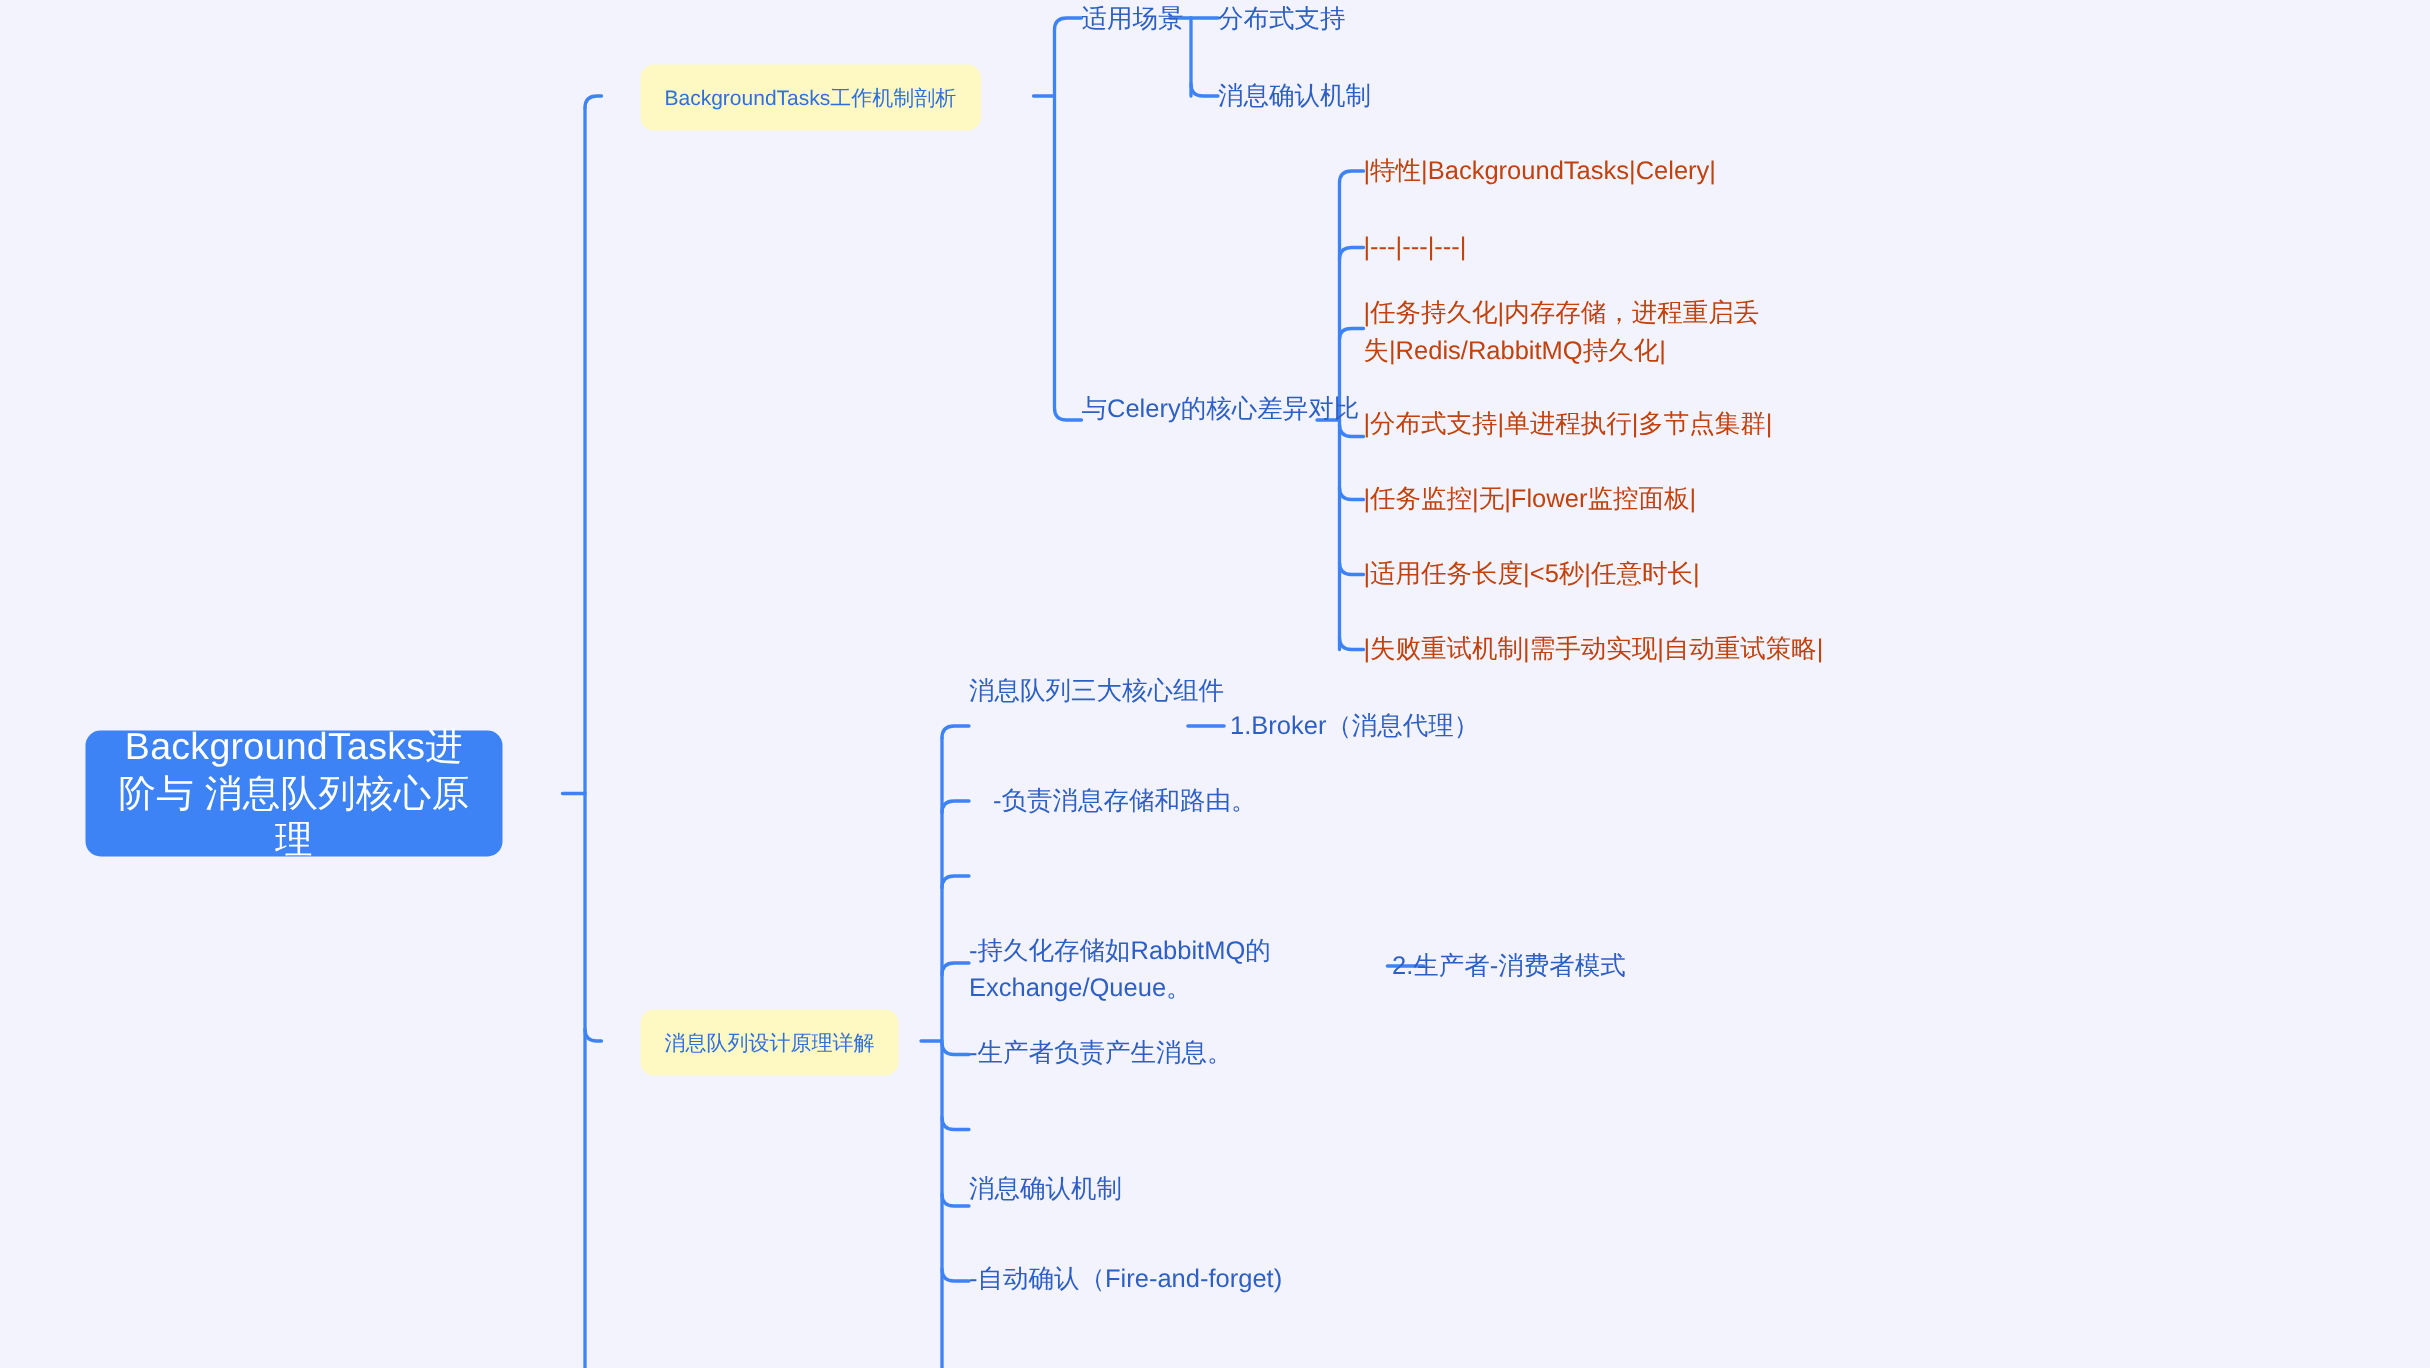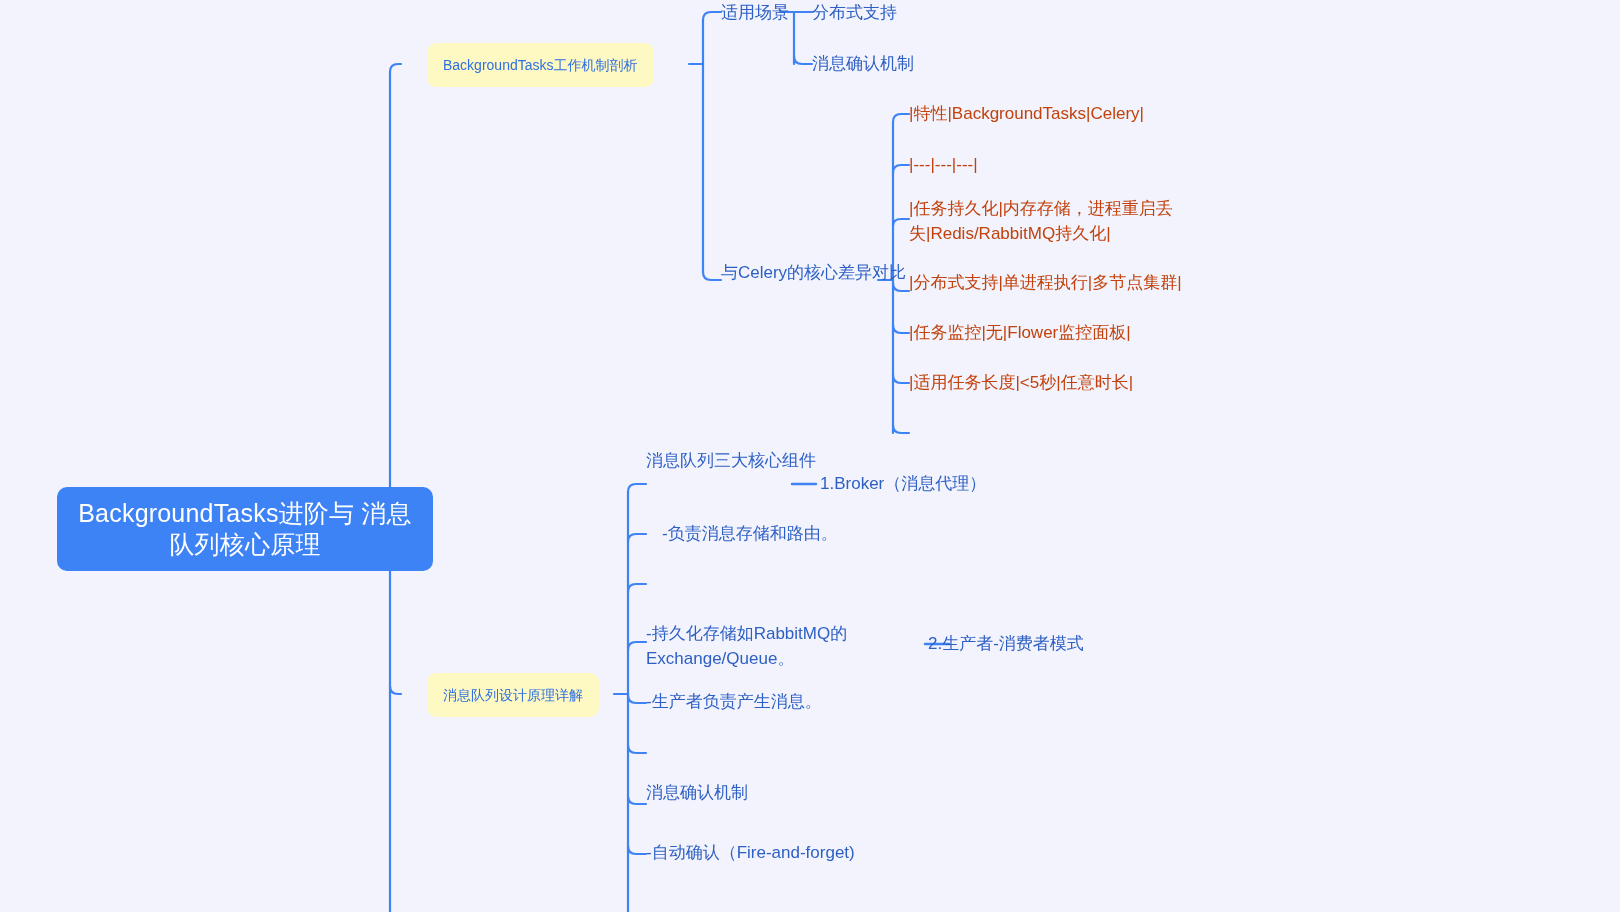"|失败重试机制|需手动实现|自动重试策略|" div.node { html: none -> <div>|失败重试机制|需手动实现|自动重试策略|</div> }
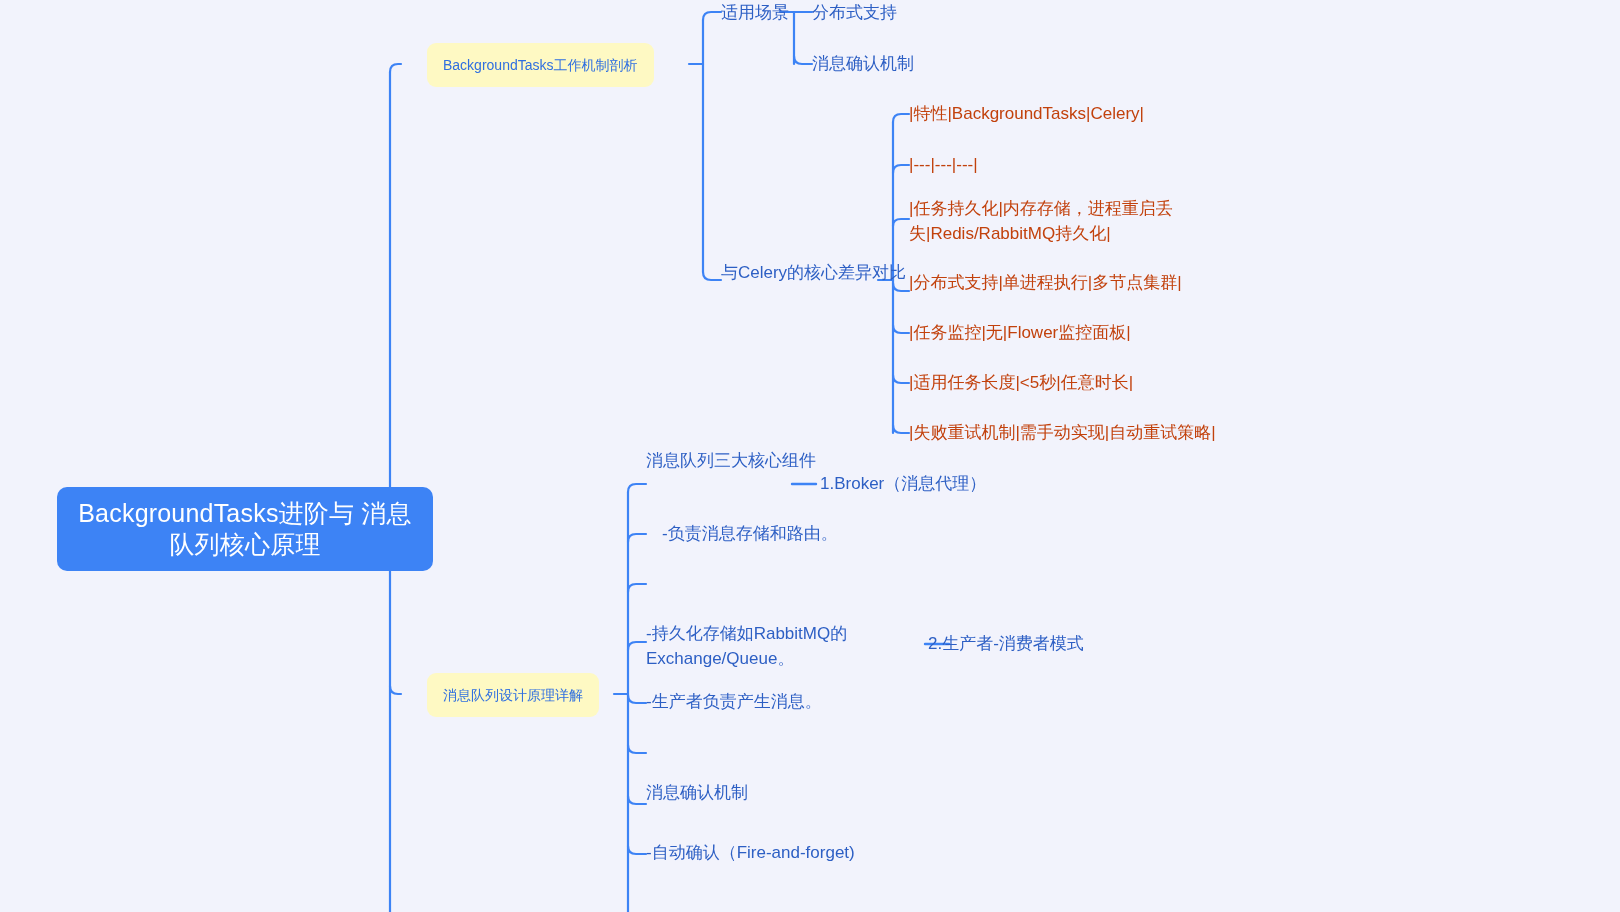"BackgroundTasks进阶与 消息队列核心原理" .root { width: 376px -> 278px }
